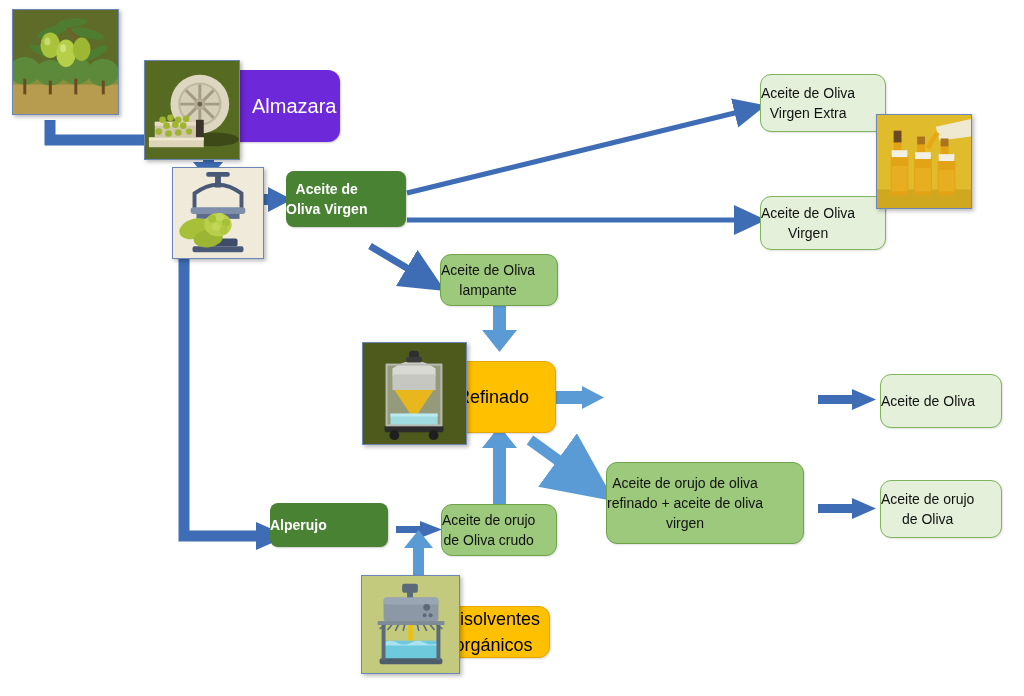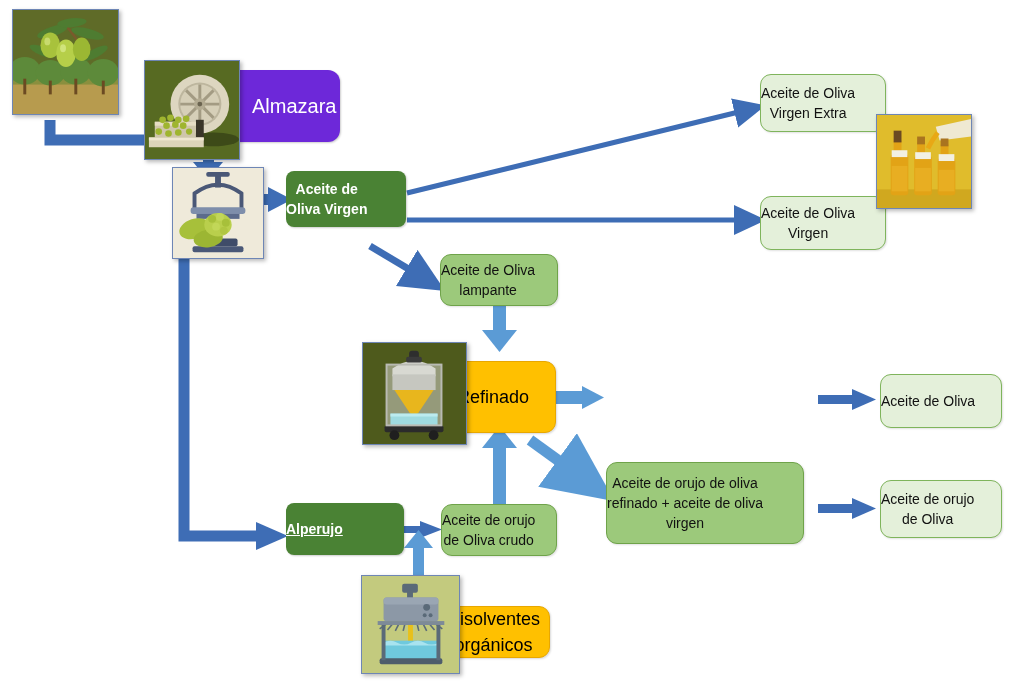"Alperujo" div.node { height: 52px -> 44px; left: 286px -> 270px; text-decoration: underline -> none }
